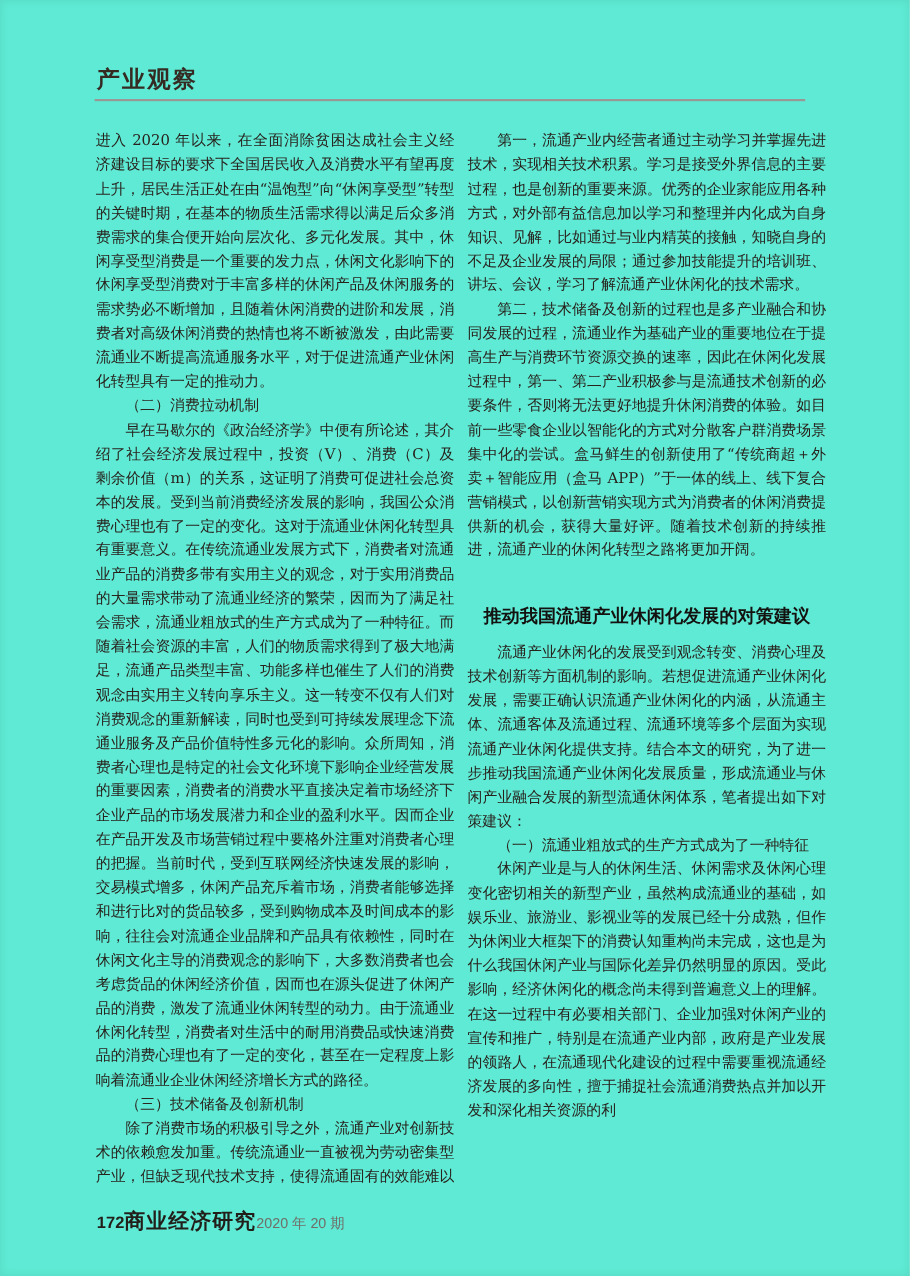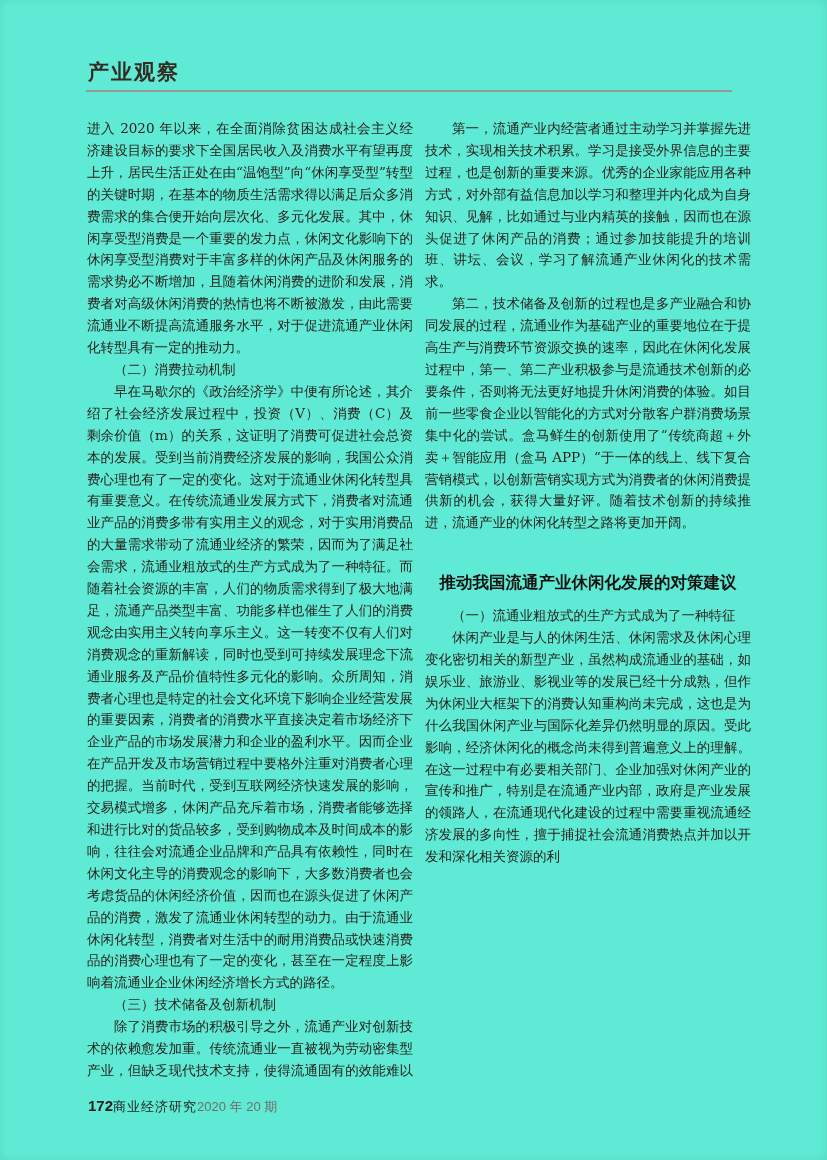"第一，流通产业内经营者通过主动学习并掌握先进技术，实现相关技术积累。学习是接受外" p { text: 因而也在源头促进了休闲产品的消费 -> 知晓自身的不足及企业发展的局限 }
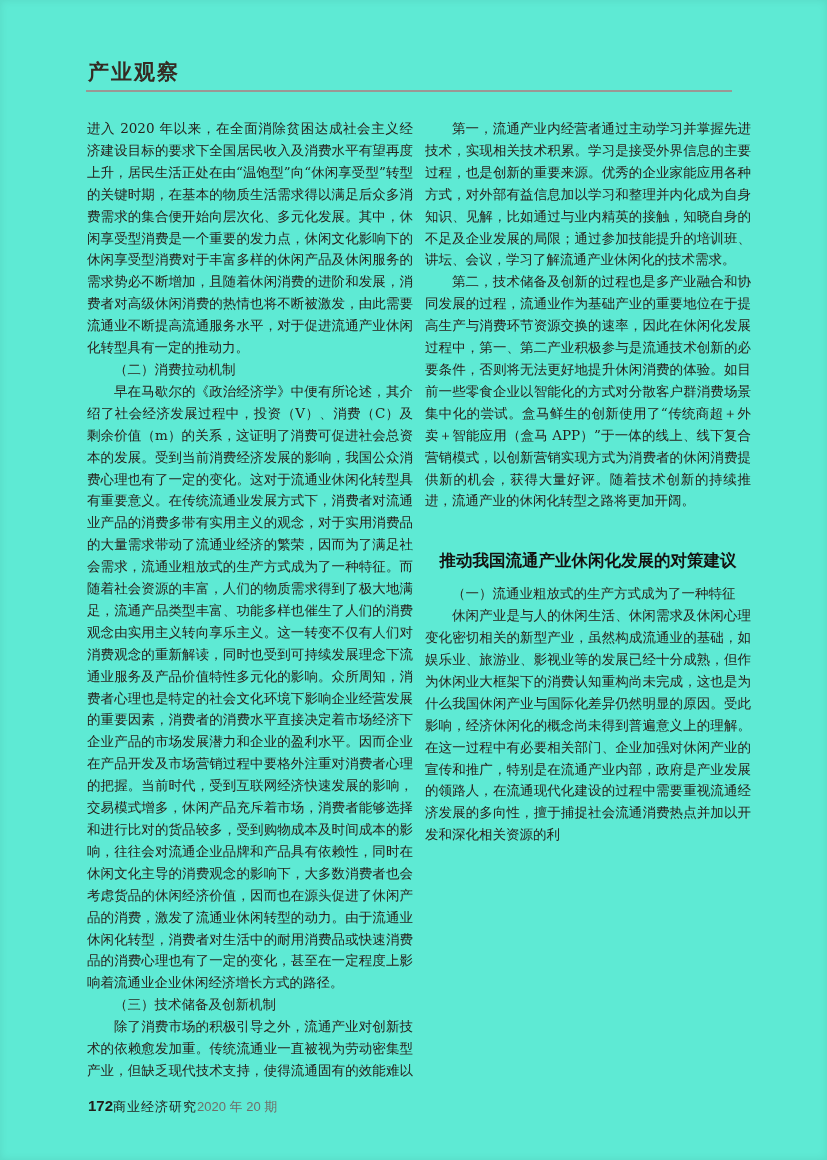"流通产业休闲化的发展受到观念转变、消费心理及技术创新等方面机制的影响。若想促进流" p { html: none -> <p>流通产业休闲化的发展受到观念转变、消费心理及技术创新等方面机制的影响。若想促进流通产业休闲化发展，需要正确认识流通产业休闲化的内涵，从流通主体、流通客体及流通过程、流通环境等多个层面为实现流通产业休闲化提供支持。结合本文的研究，为了进一步推动我国流通产业休闲化发展质量，形成流通业与休闲产业融合发展的新型流通休闲体系，笔者提出如下对策建议：</p> }
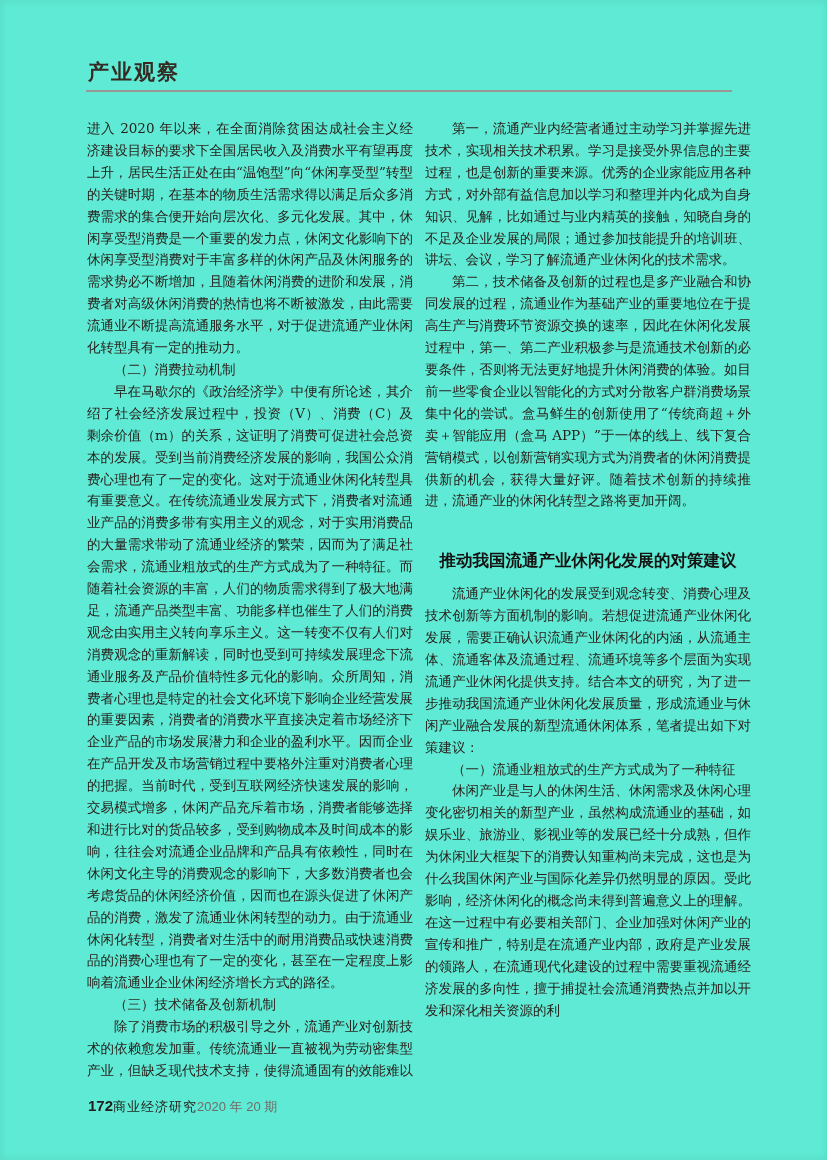"商业经济研究" .footer .journal-name { font-size: 13px -> 19px; font-weight: normal -> bold }
